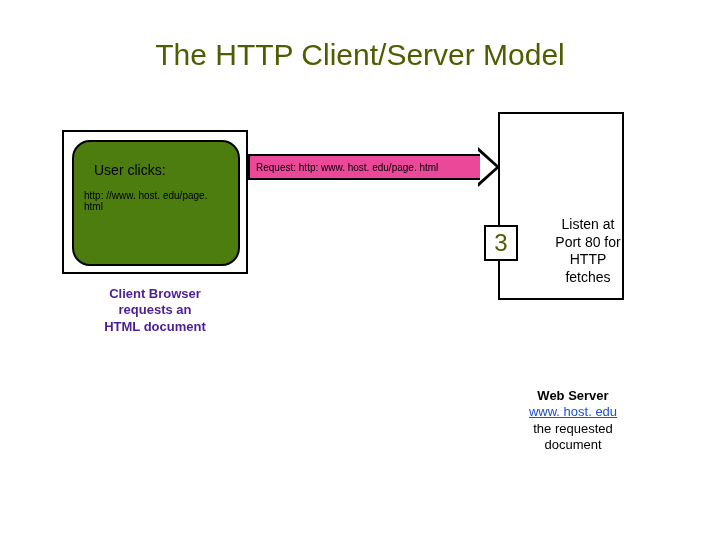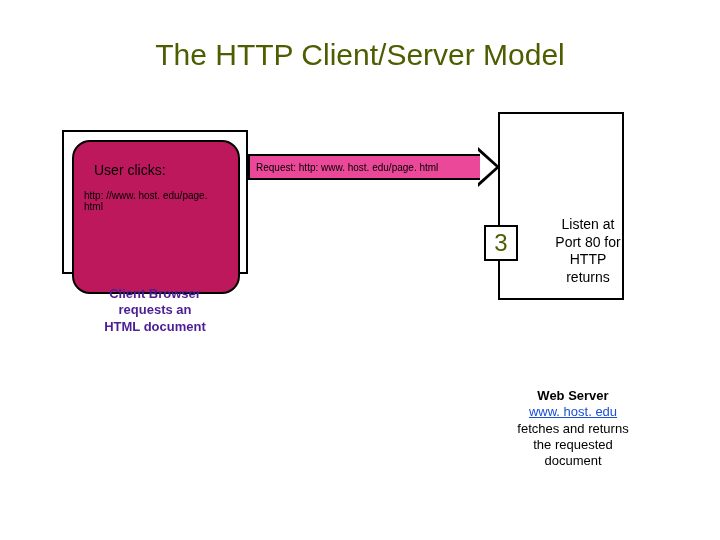"User clicks:" .inner-bubble { background: #be185d -> #4d7c0f; height: 154px -> 126px }
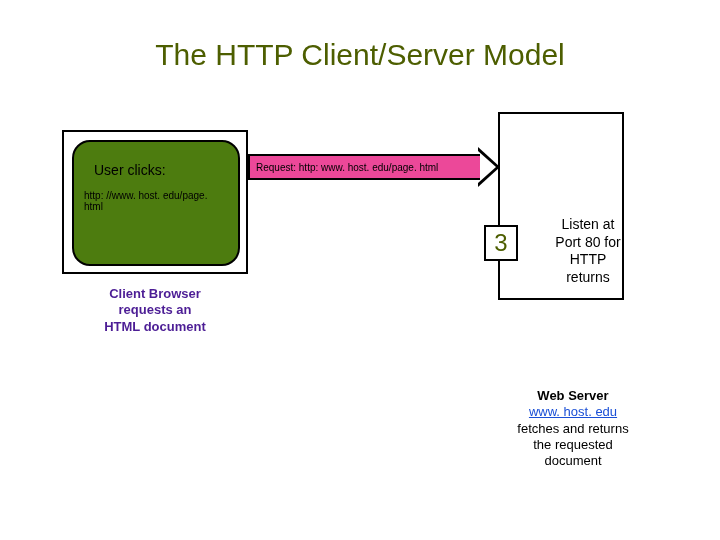"returns" div { text: returns -> fetches }
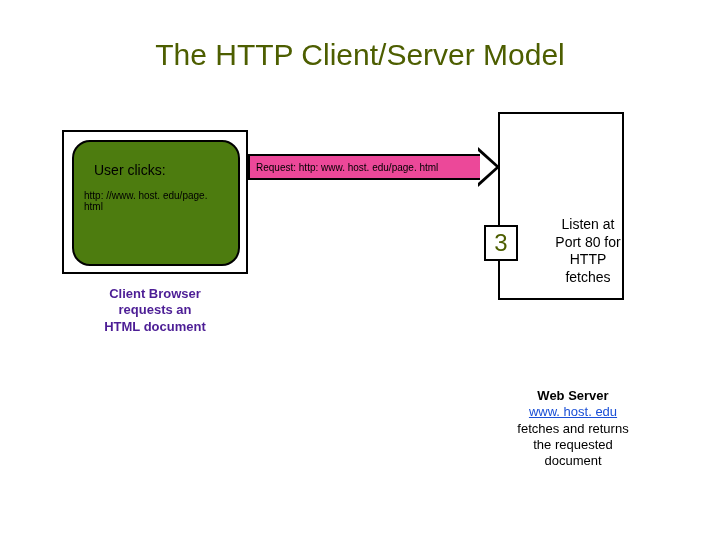"fetches and returns" div { html: <div>fetches and returns</div> -> none }
